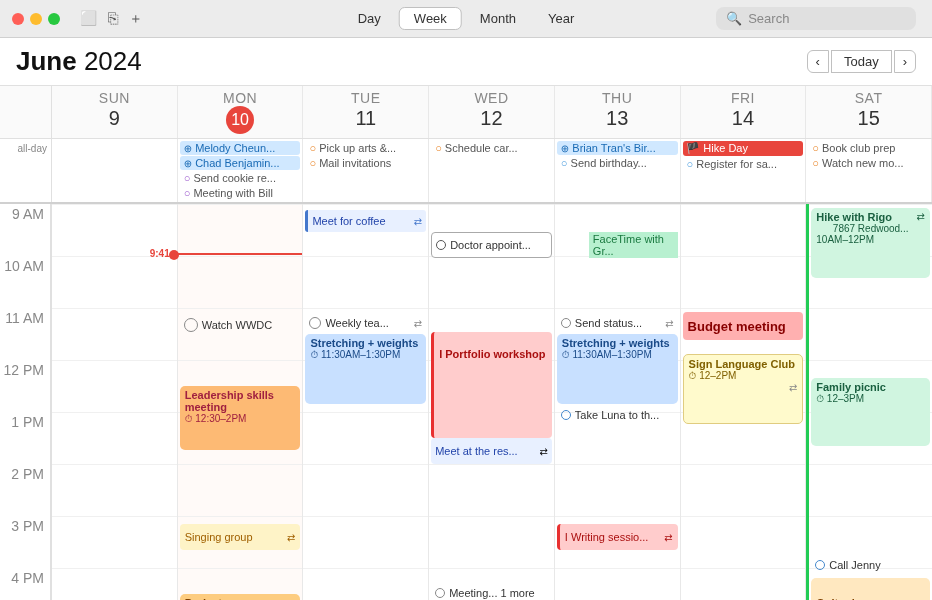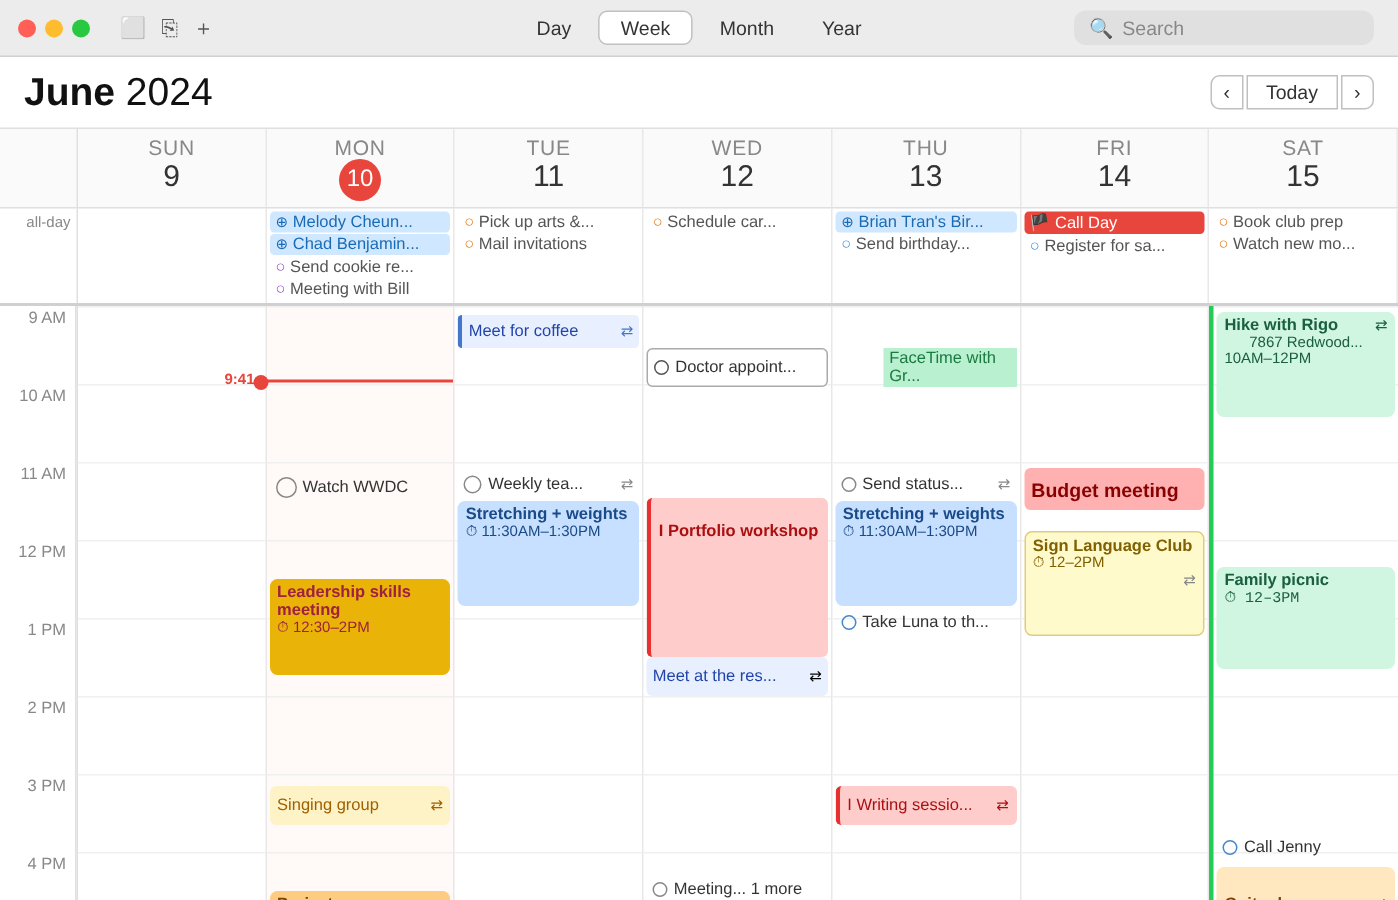"🏴 Call Day" div.allday-event { text: Call -> Hike }
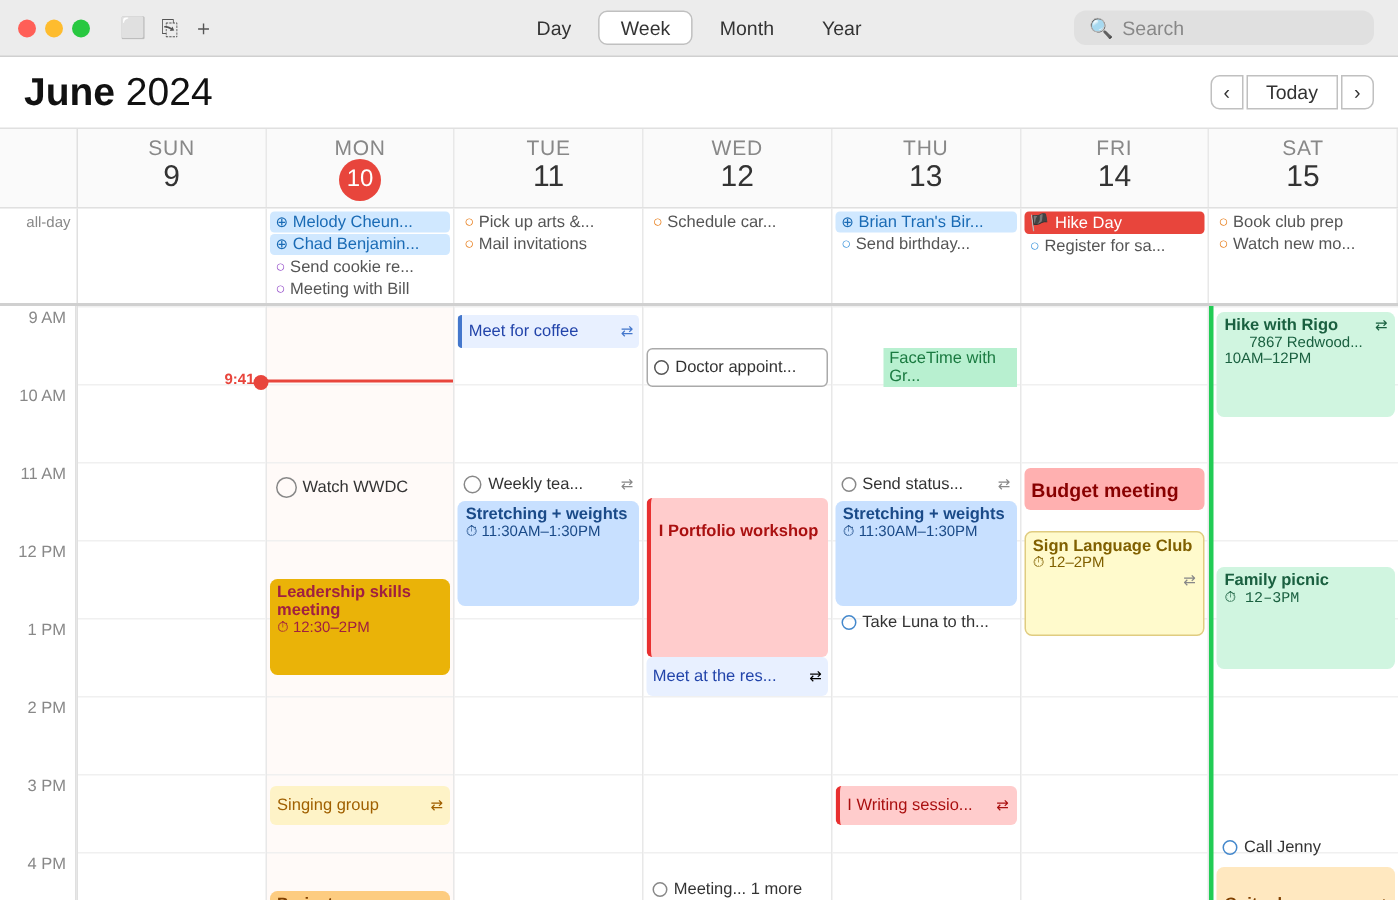"9 AM" .time-label { font-size: 11px -> 14px }
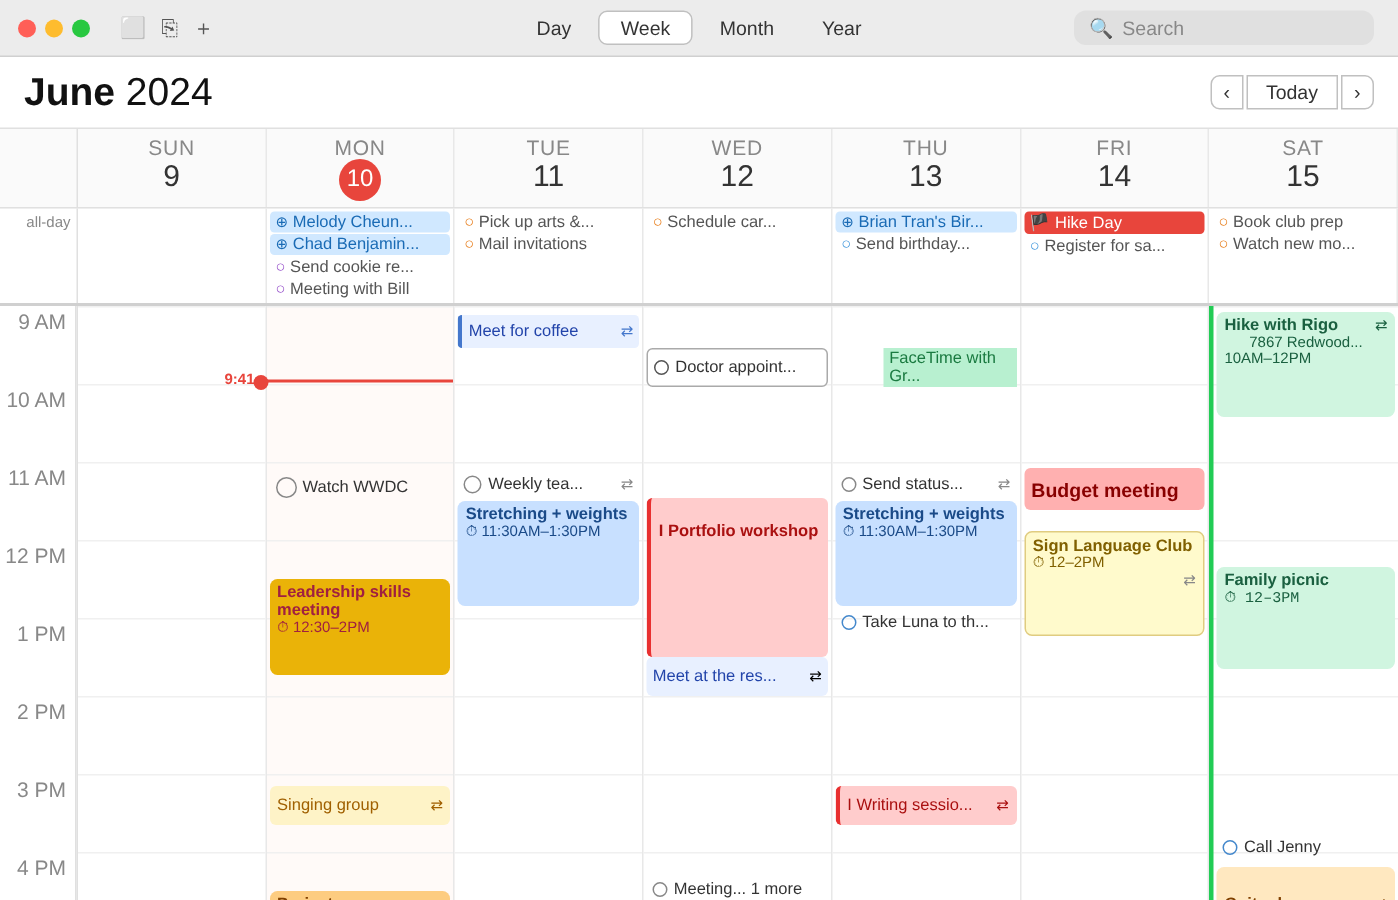"Leadership skills meeting" div.cal-event { background: #eab308 -> #fdba74 }
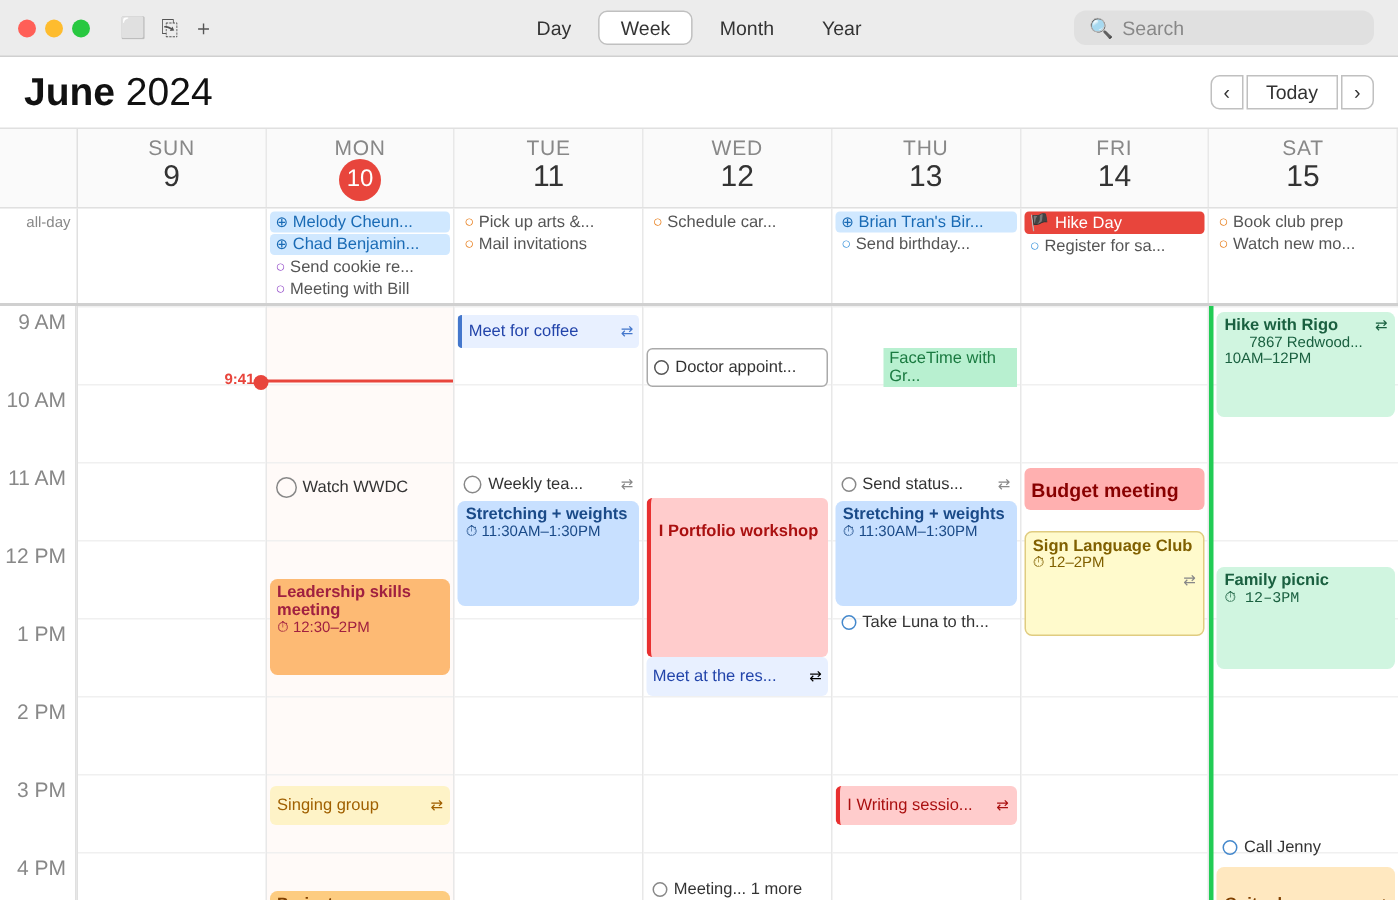"⏱ 12–3PM" div { font-family: Liberation Mono, monospace -> none }
